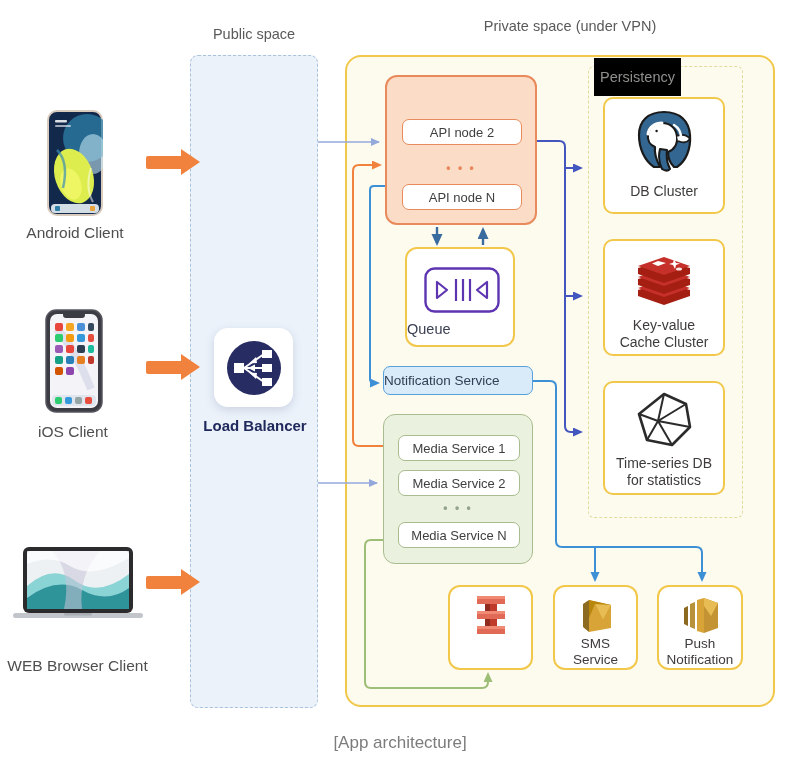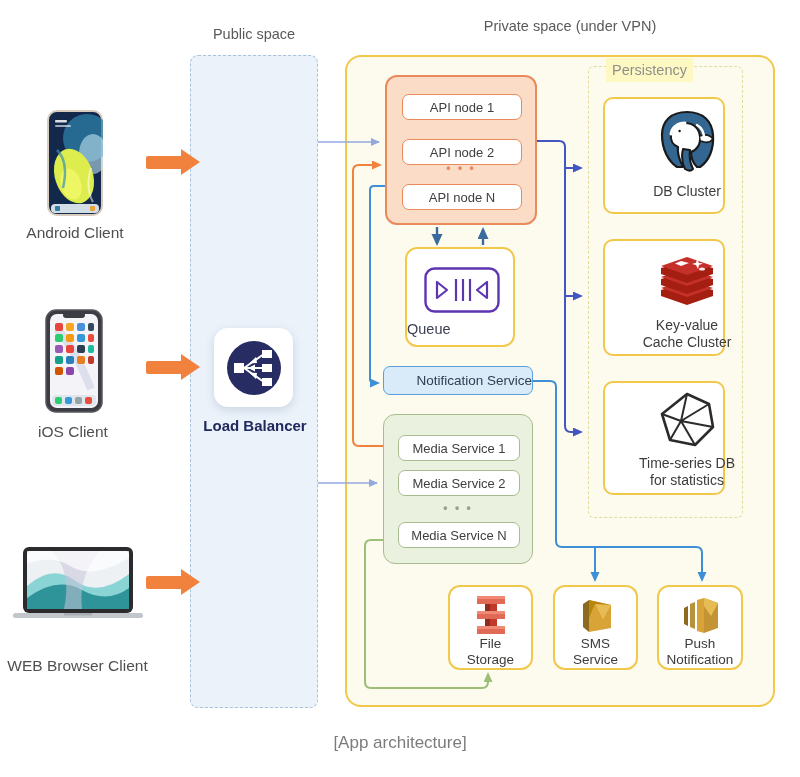"Persistency" .persistency-label { background: #fef9c3 -> #000000; margin-left: 12px -> none; padding: 4px 6px -> 11px 6px }
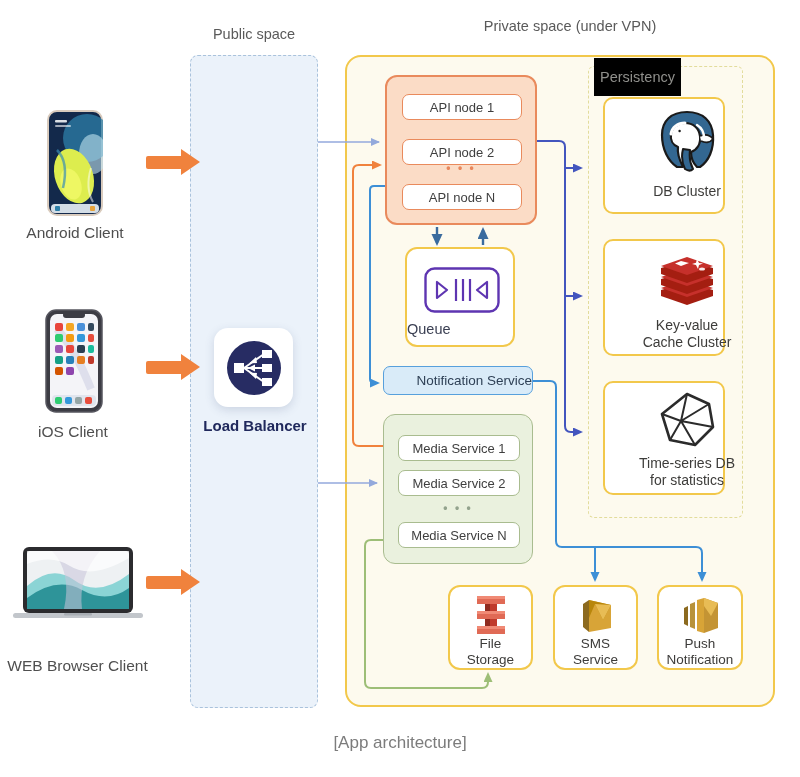"API node 1" div.node-box { html: <div>API node 1</div> -> none }
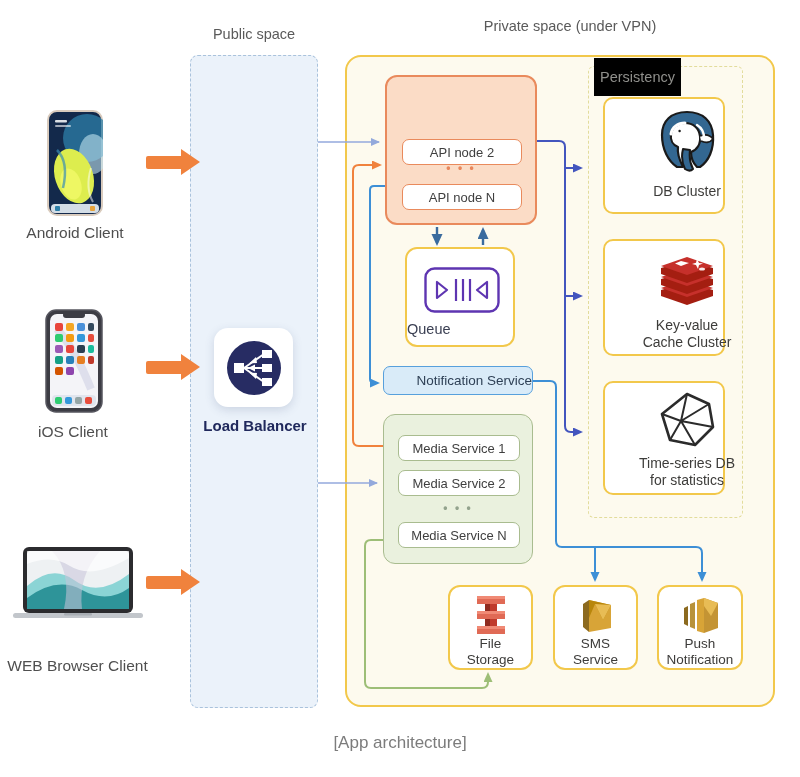"API node 2" div.node-box { top: 62px -> 42px }
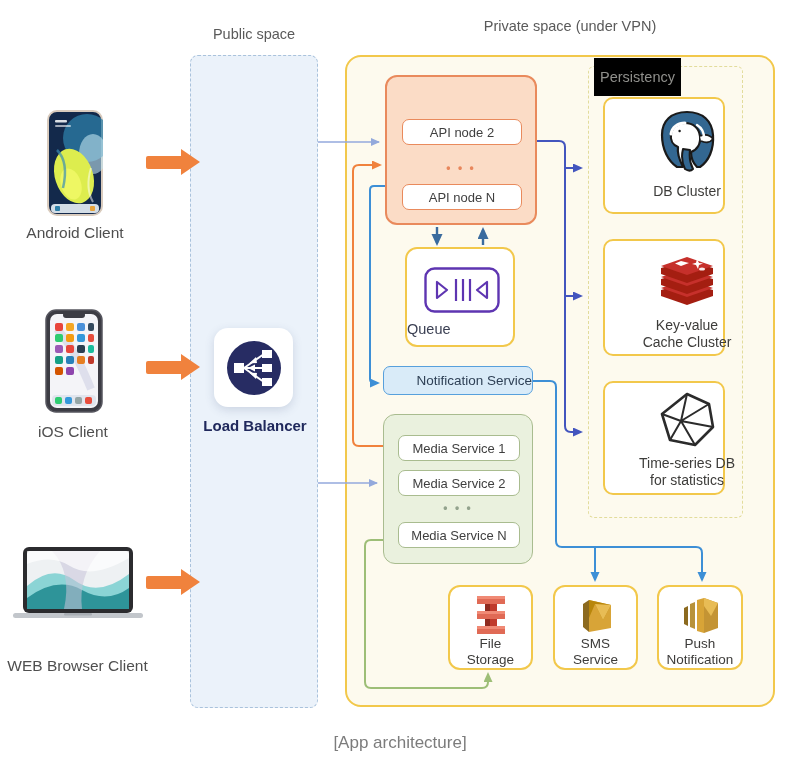"DB Cluster" .db-card { padding-left: 23px -> none }
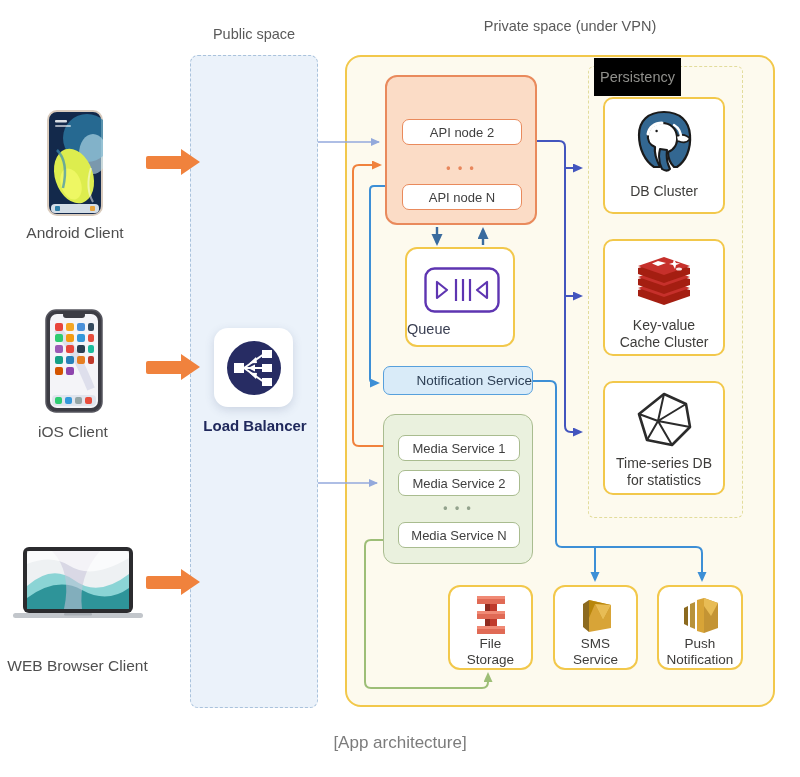"Notification Service" .notif-box { justify-content: flex-end -> flex-start }
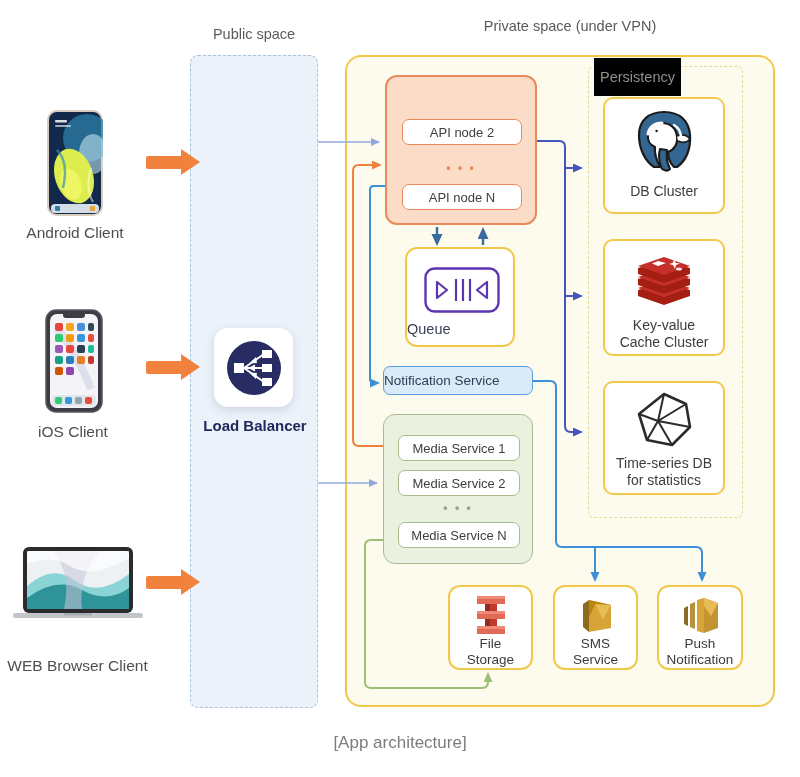"File" div.svc-label { html: <div> <span>File</span><br> <span>Storage</span> </div> -> none }
